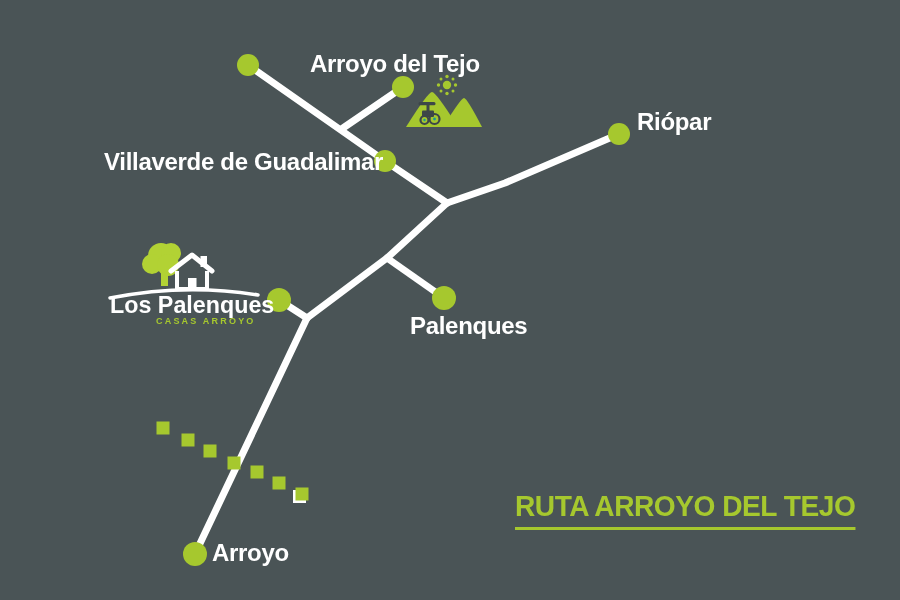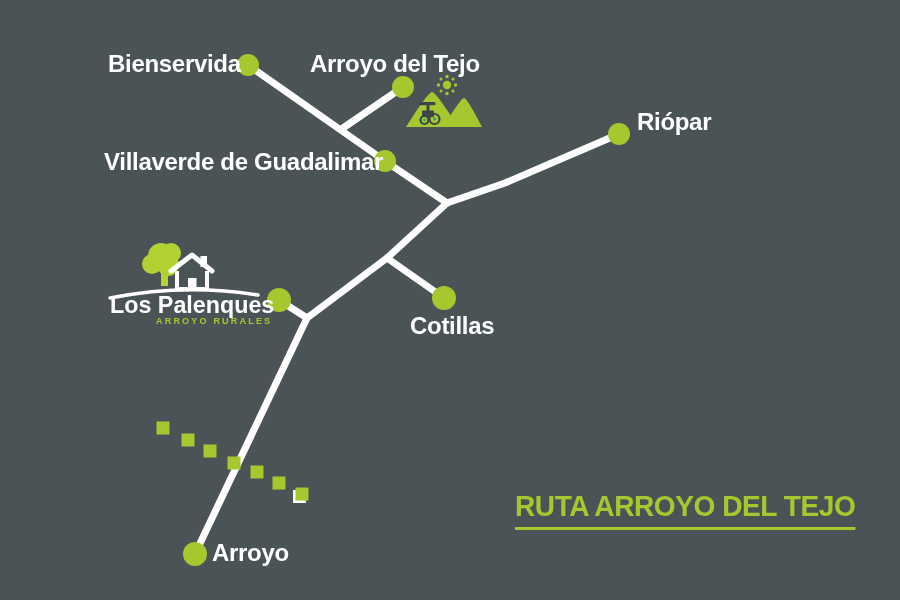"Bienservida" div.town-label { html: <div>Bienservida</div> -> none }
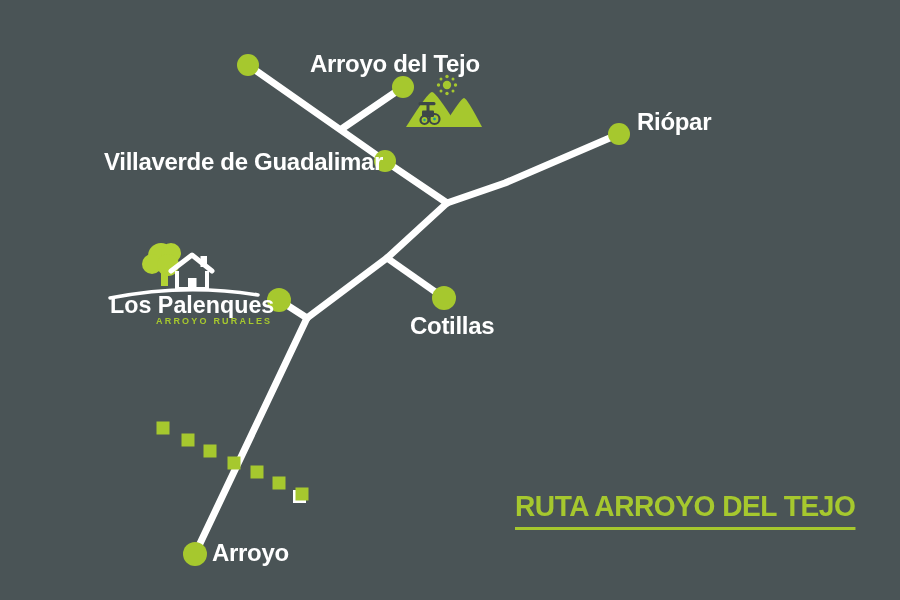"ARROYO RURALES" div { text: ARROYO RURALES -> CASAS ARROYO }
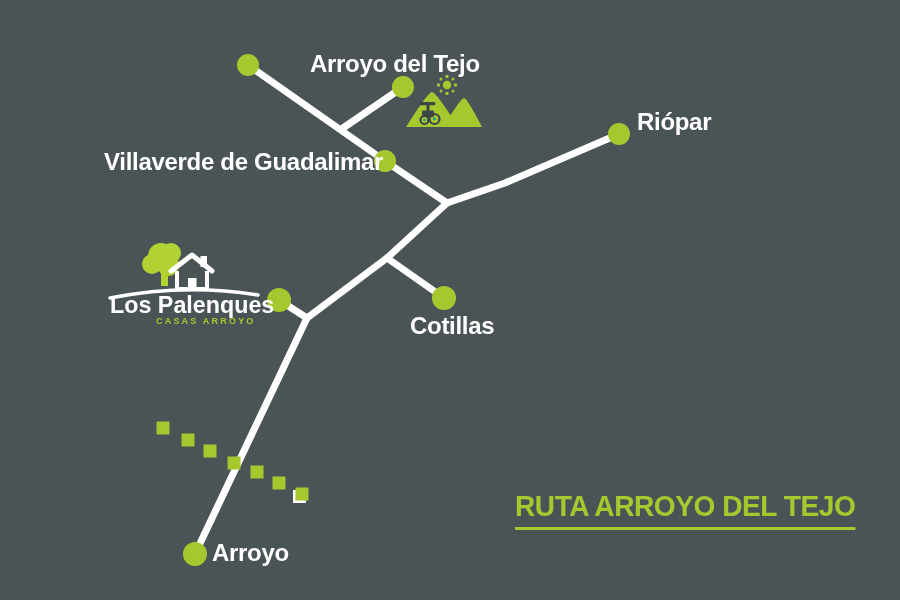"Cotillas" div.town-label { text: Cotillas -> Palenques }
